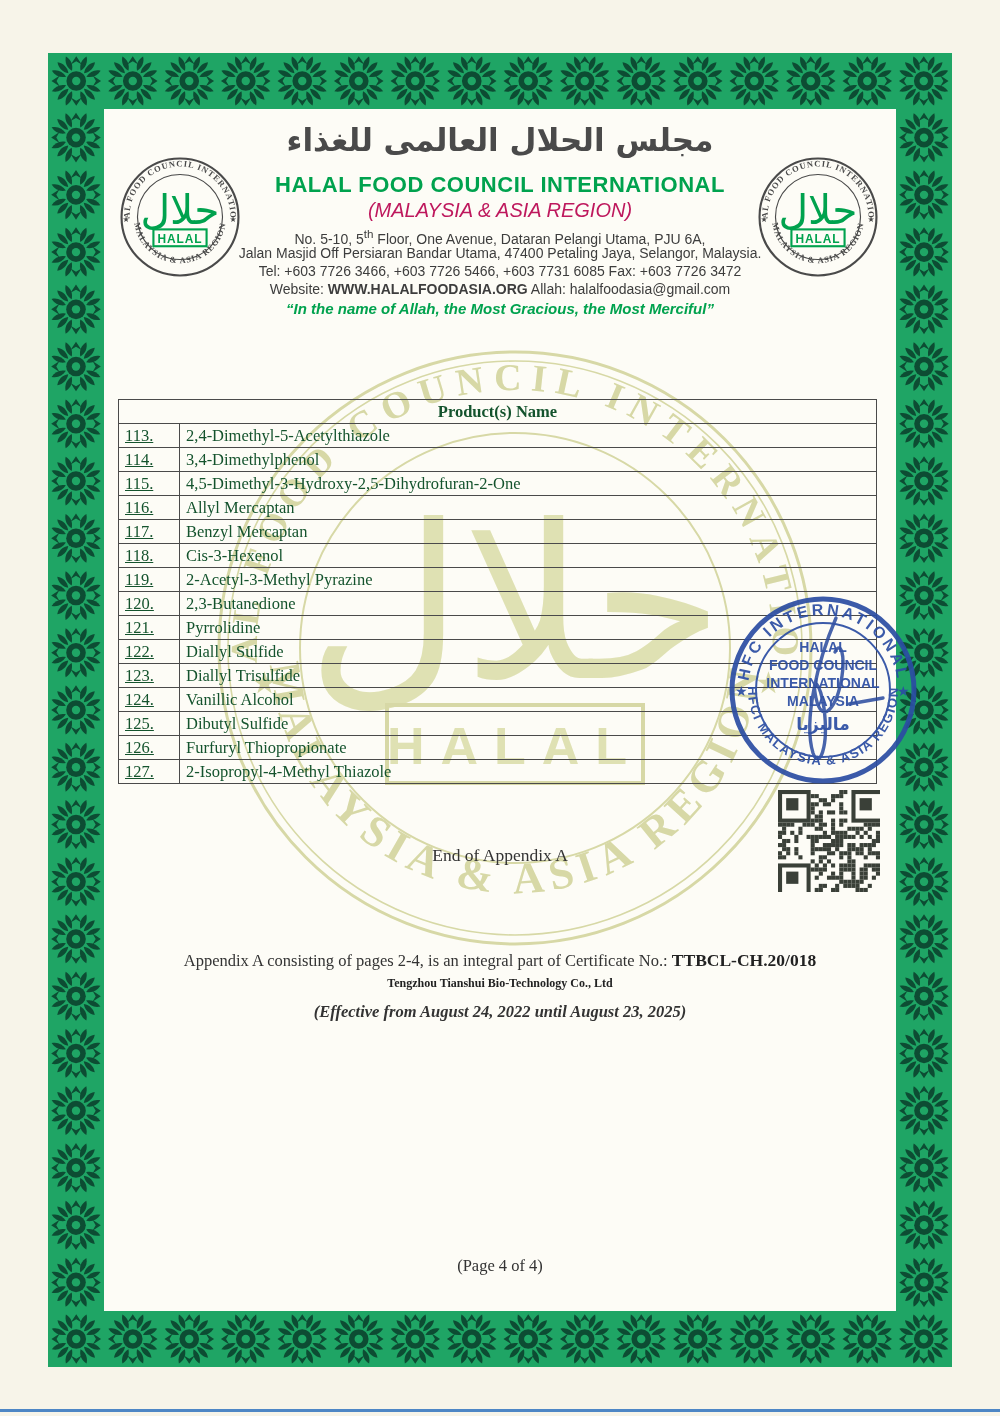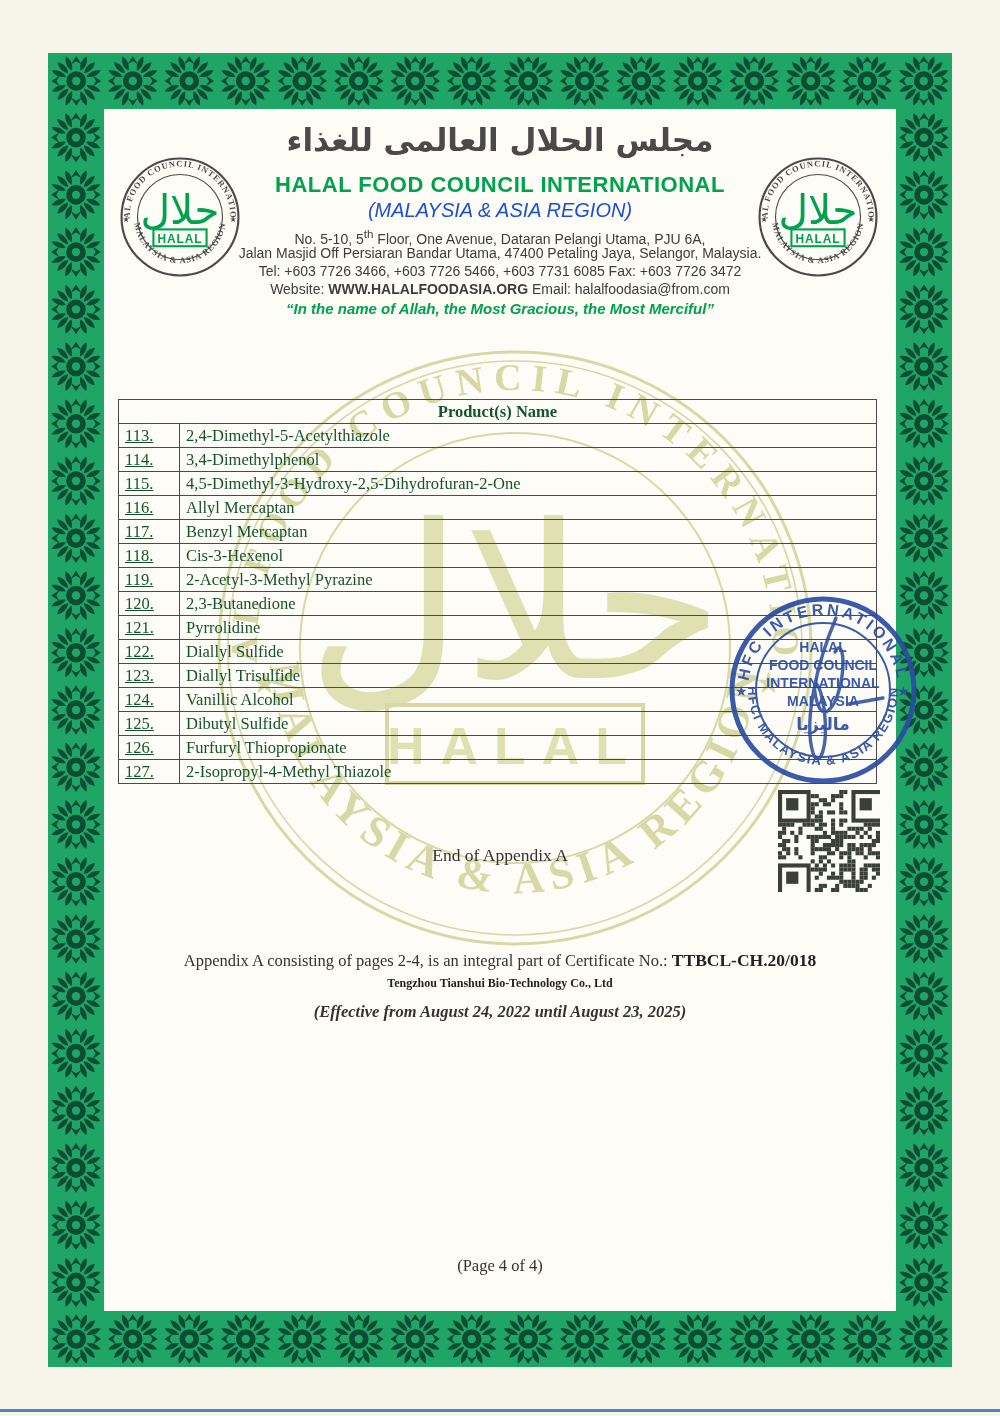"(MALAYSIA & ASIA REGION)" .region-line { color: #1d4ed8 -> #be185d }
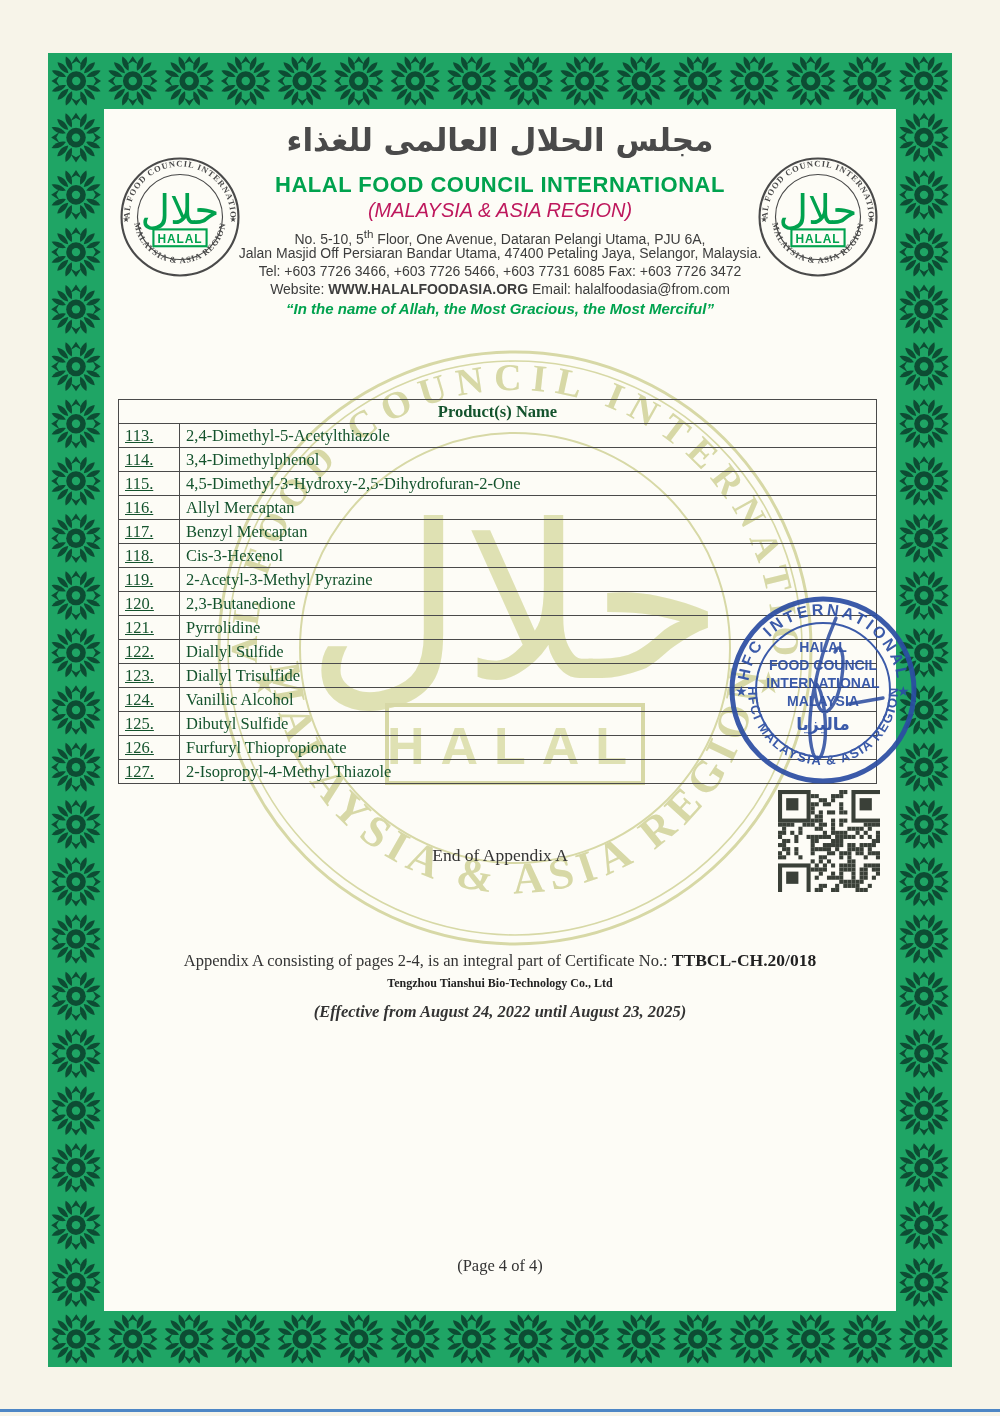"Email: halalfoodasia@from.com" span { text: Email: halalfoodasia@from.com -> Allah: halalfoodasia@gmail.com }
